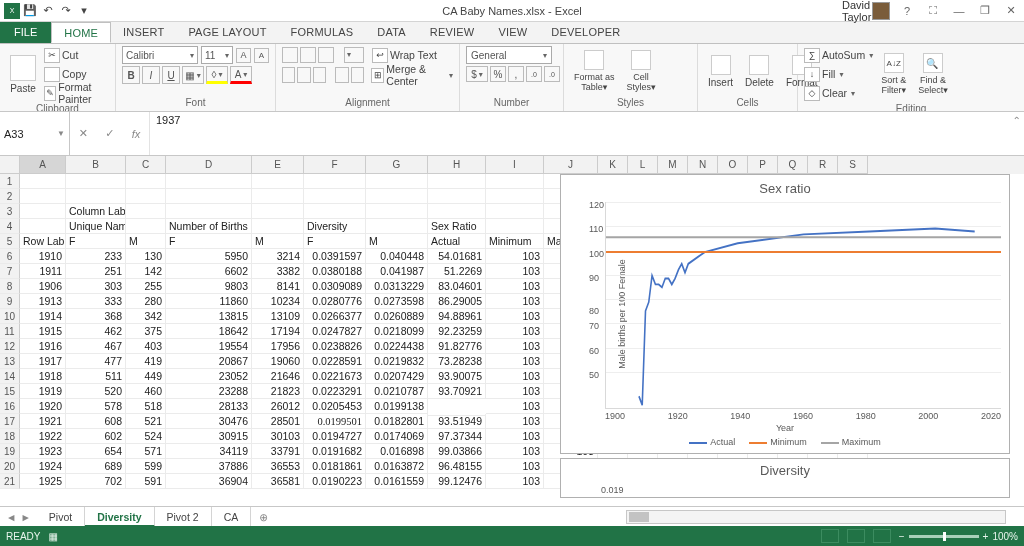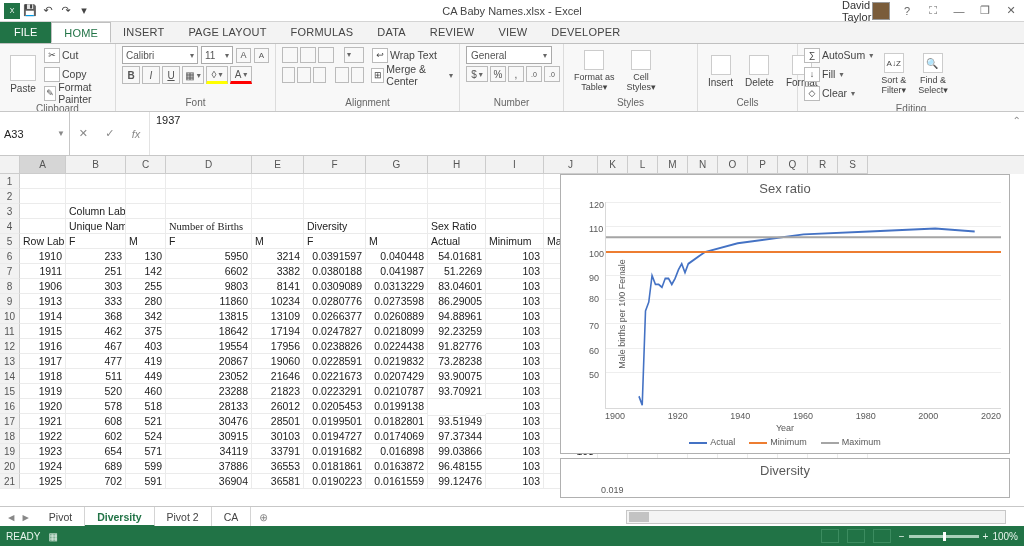"Number of Births" div.cell { font-family: Liberation Serif, serif -> none }
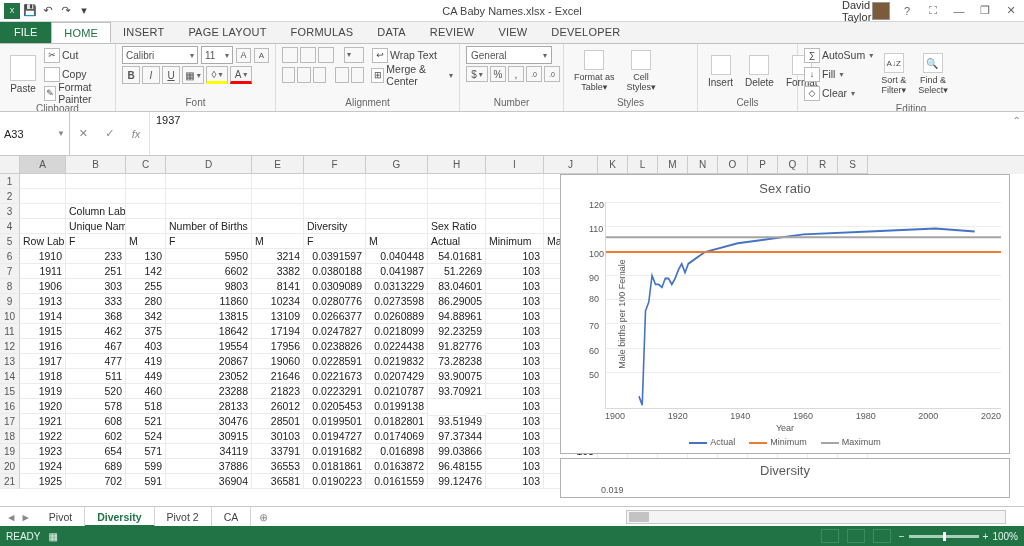"80" div.ytick { top: 124px -> 136px }
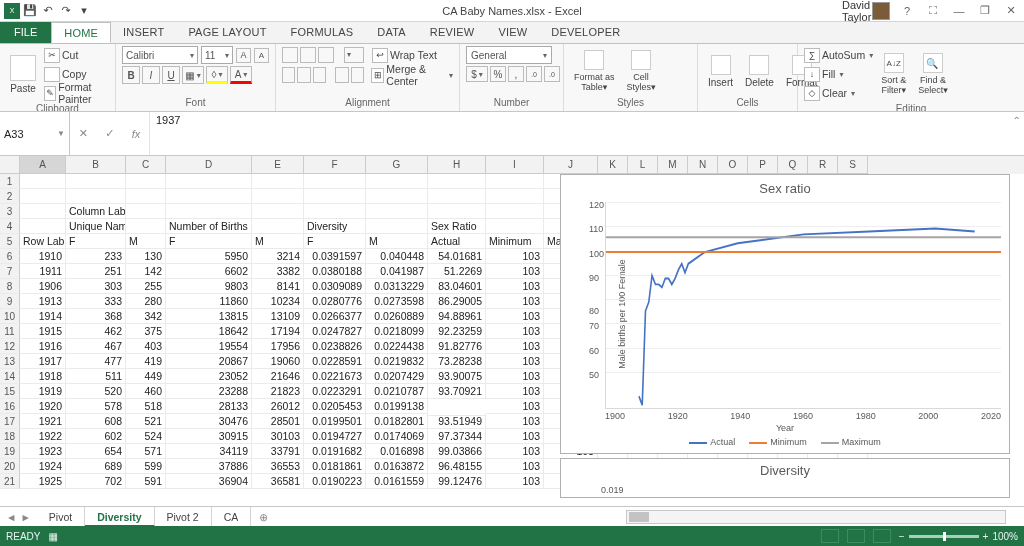"0.0199501" div.cell { font-family: none -> Liberation Serif, serif }
